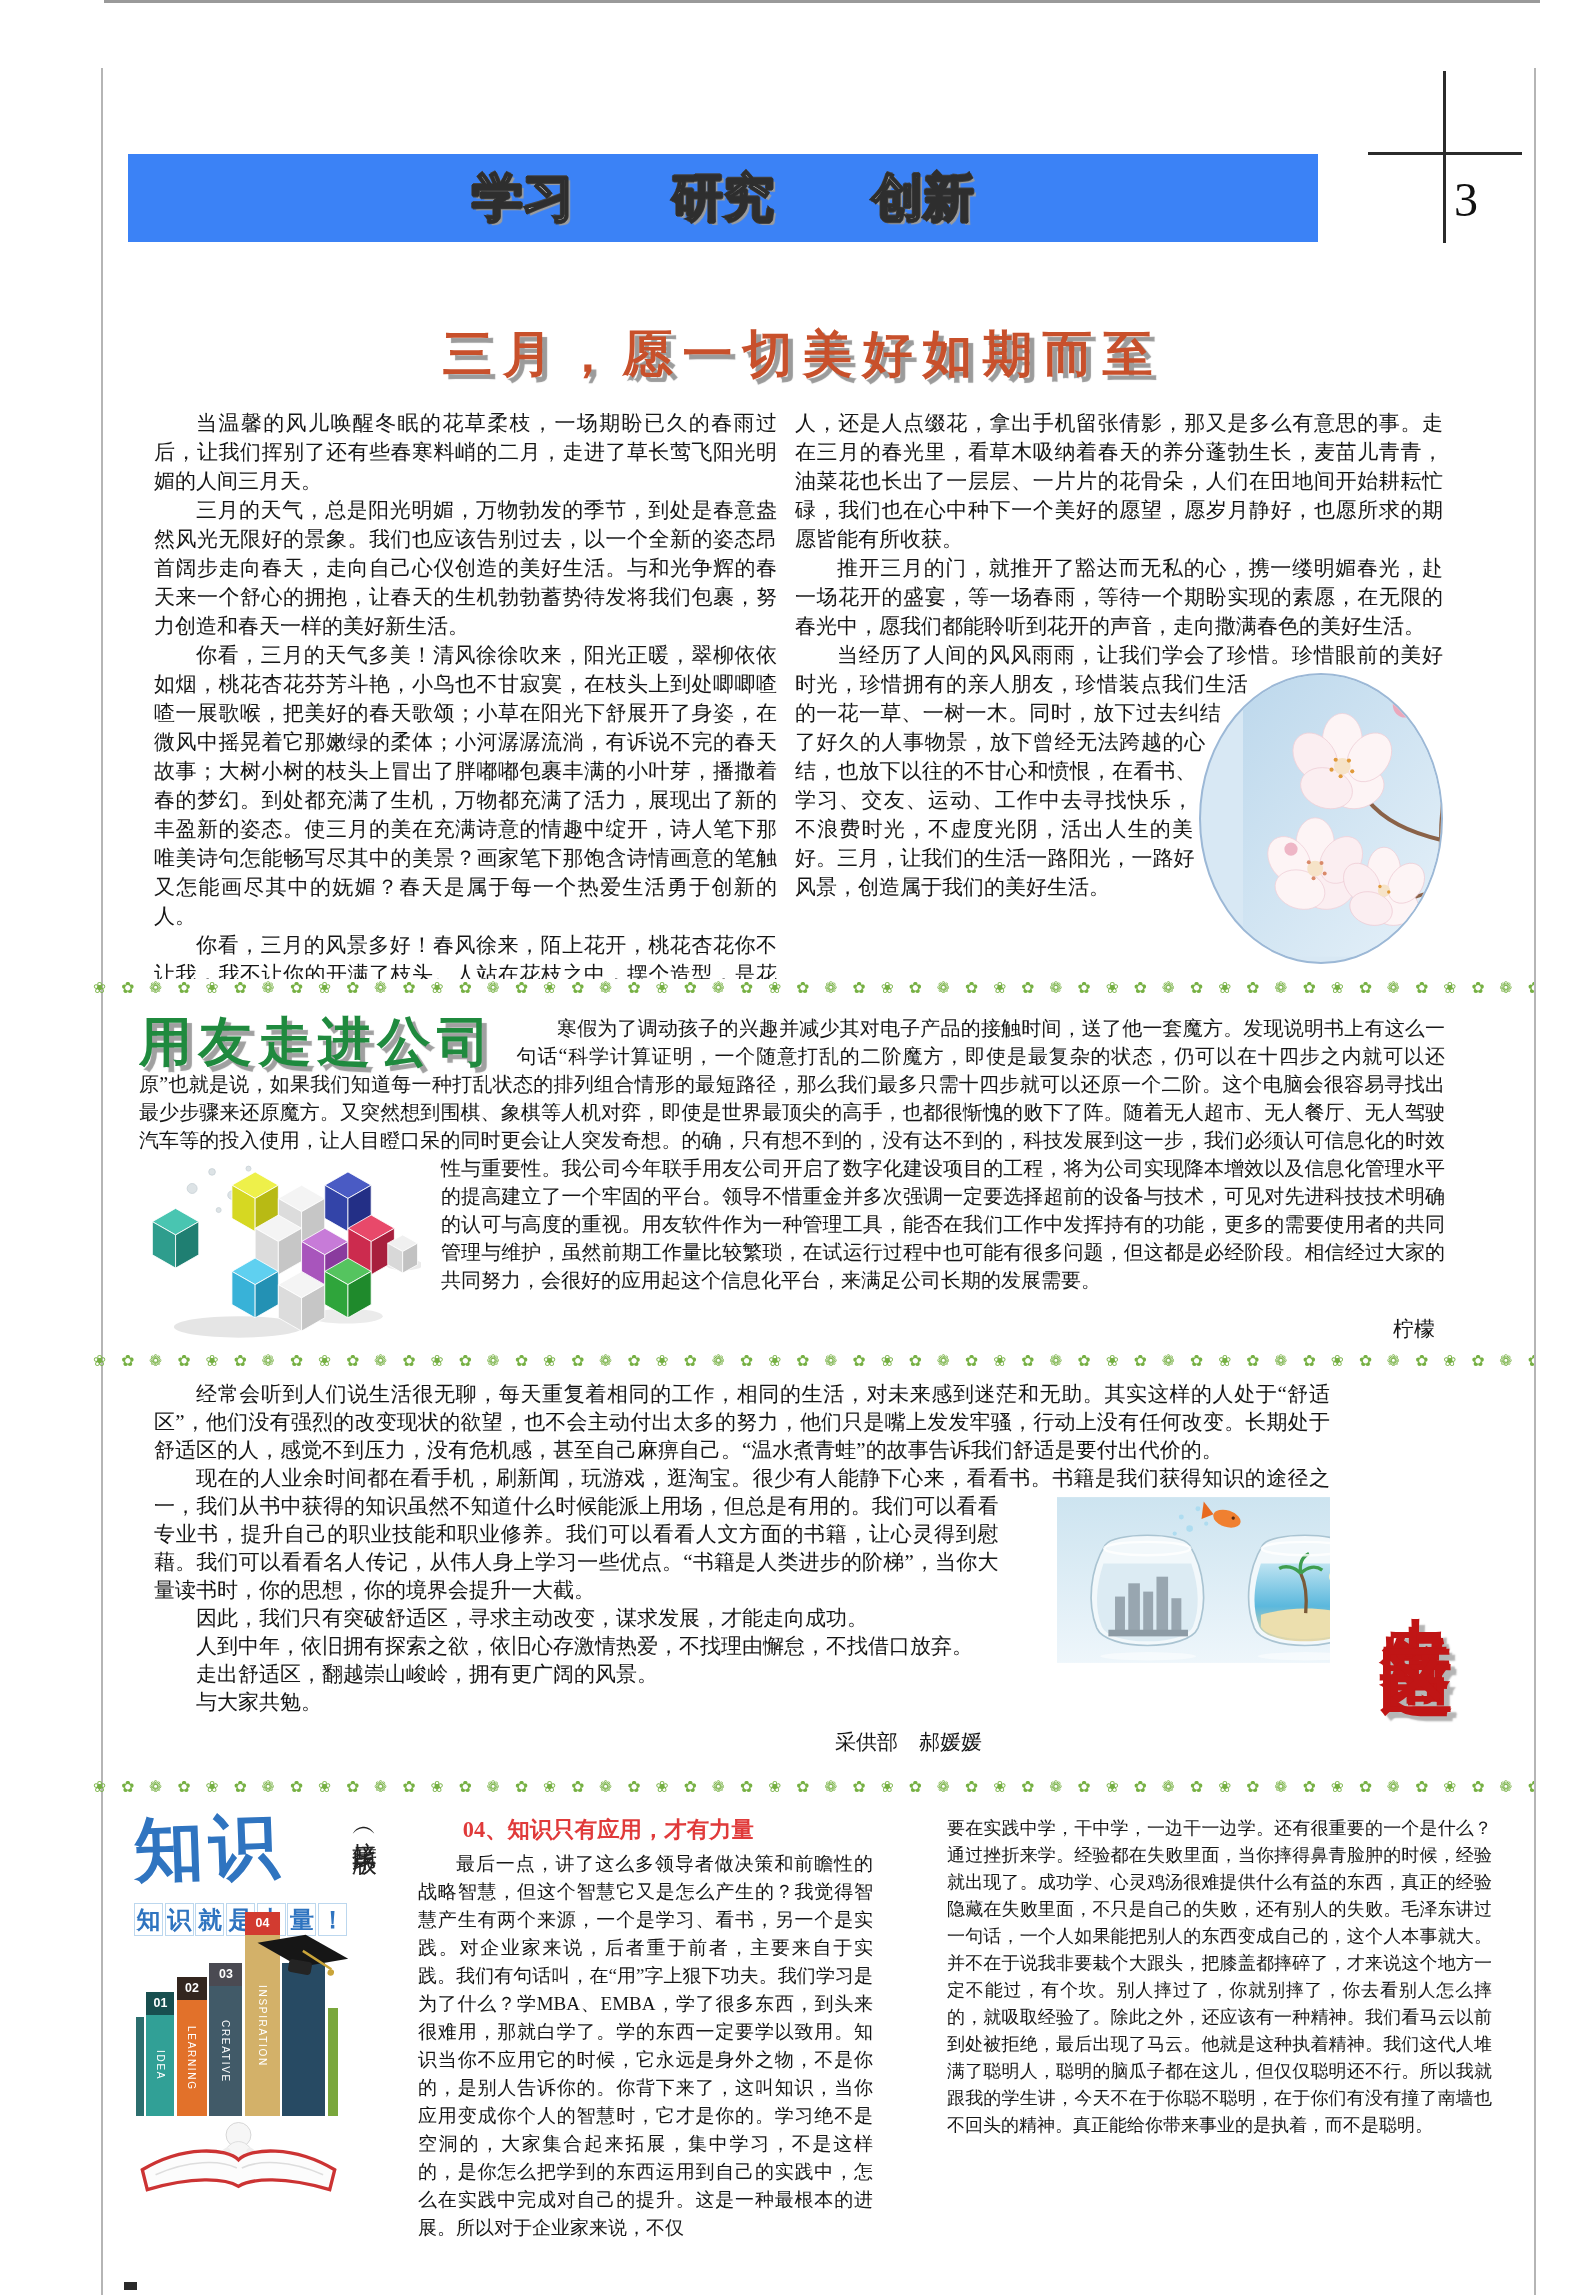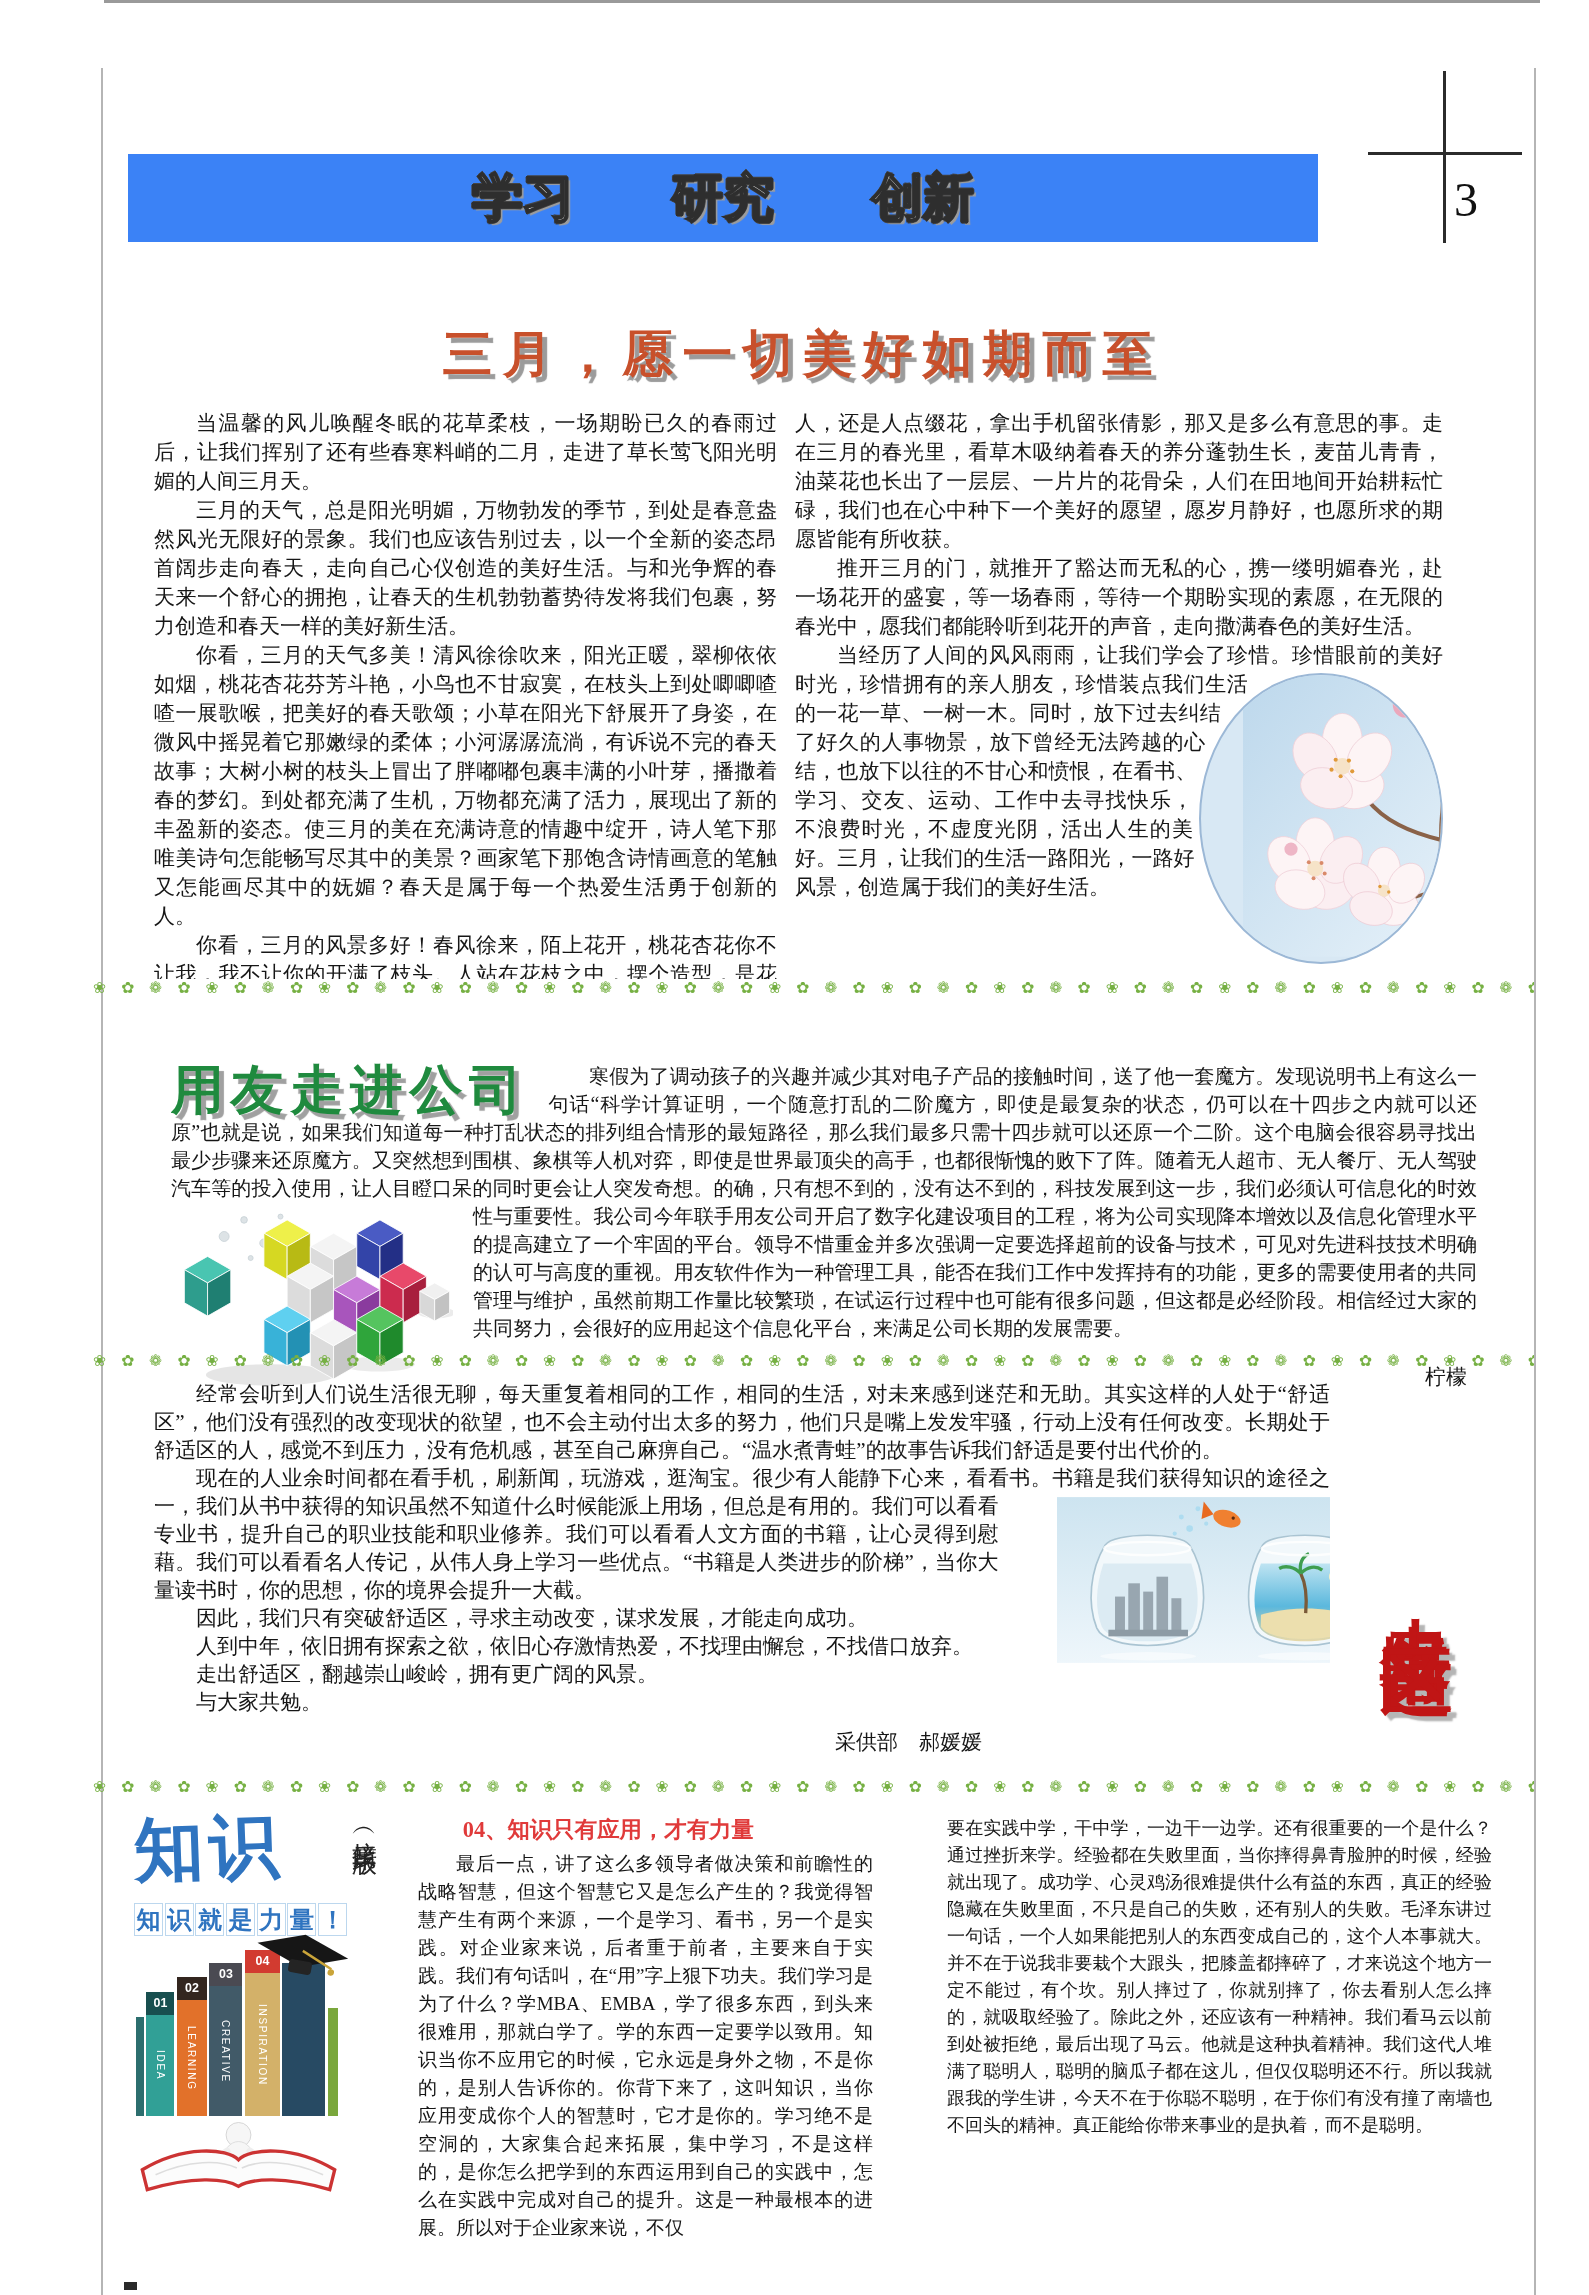"用友走进公司" .a2 { margin-left: 32px -> none; top: 1062px -> 1014px }
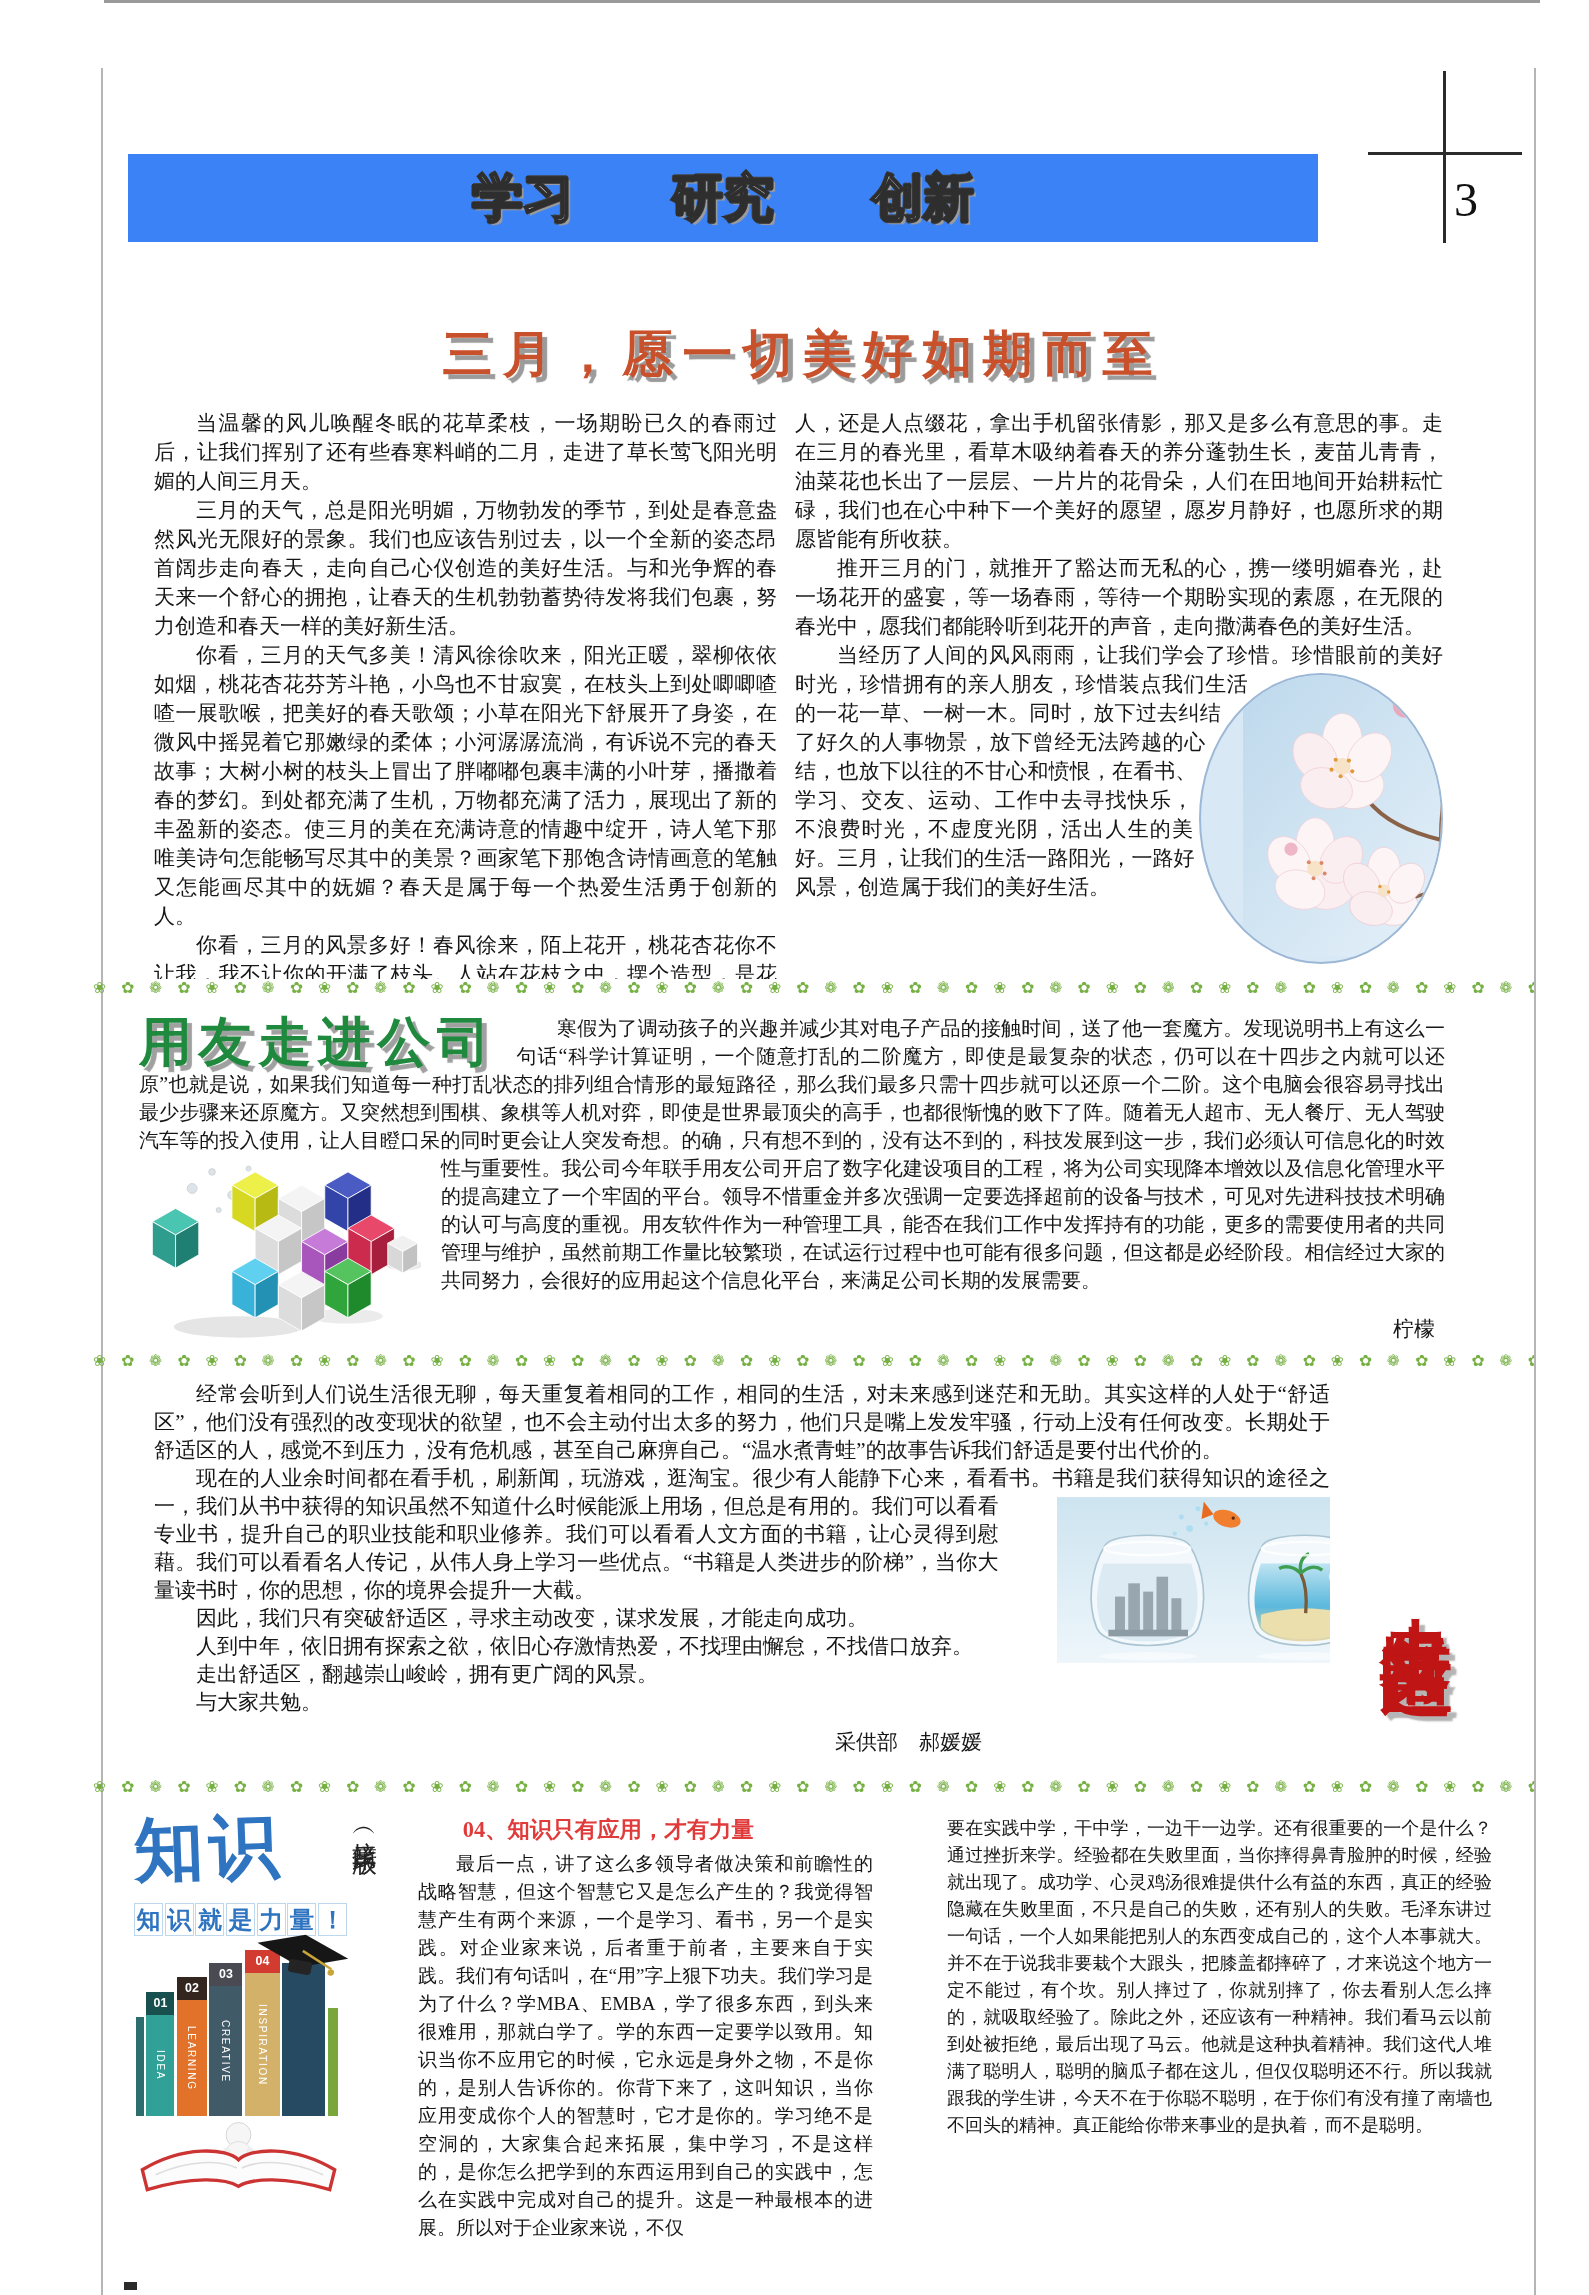"04" .sp-04 { height: 166px -> 204px }
